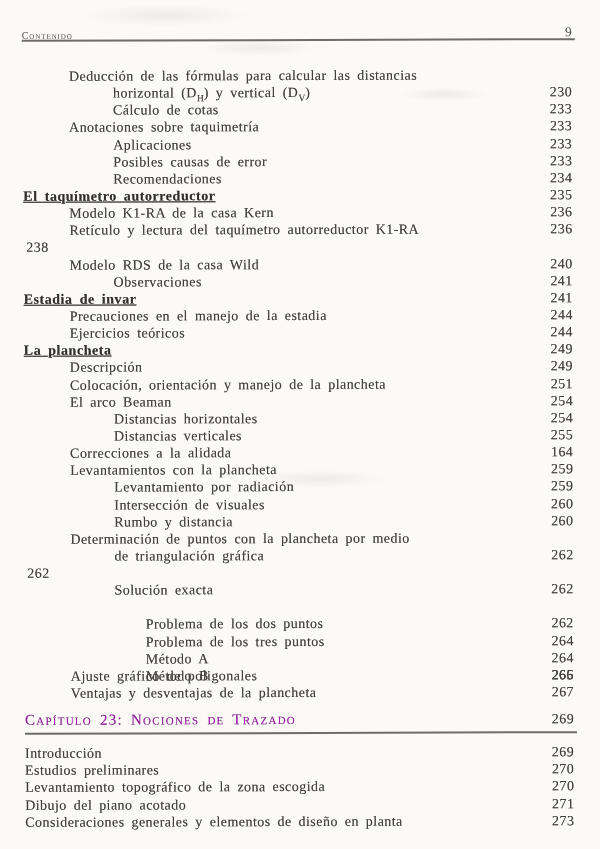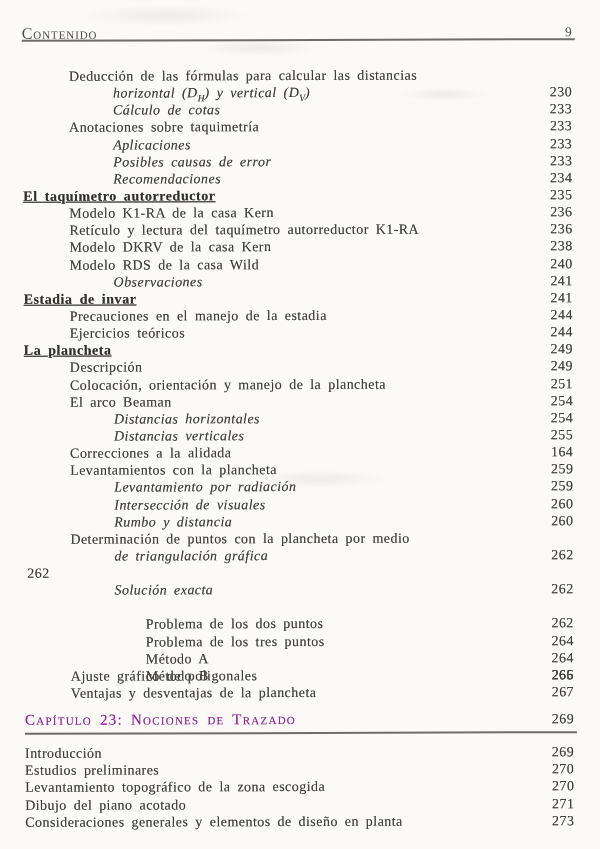"Contenido" .header-title { font-size: 16px -> 10px }
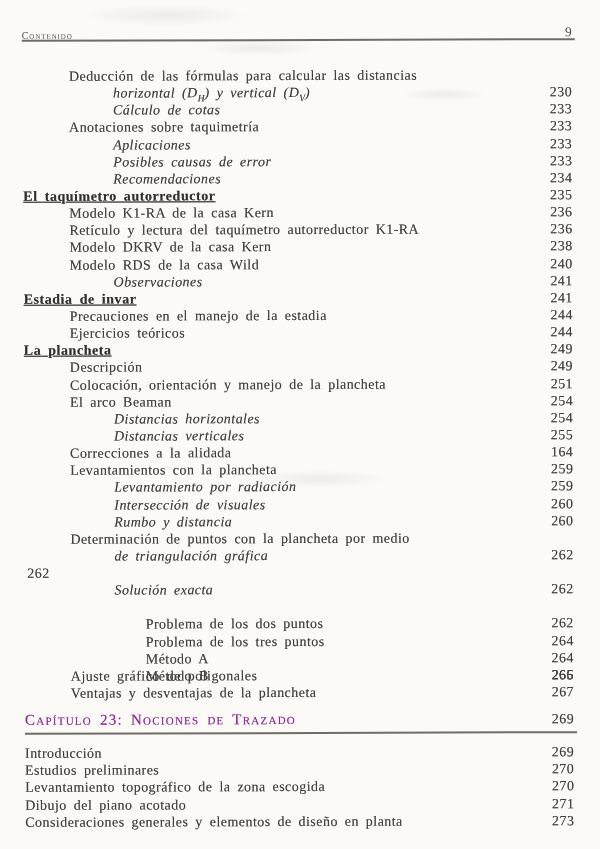"horizontal (DH) y vertical (DV)" .ind2 .lbl { font-style: italic -> none }
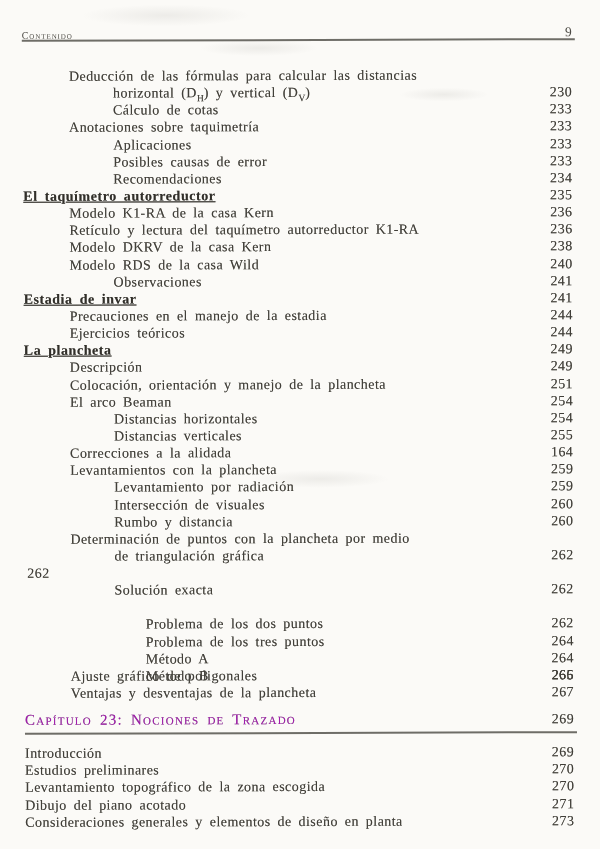"Modelo DKRV de la casa" span.lbl { html: <span>Modelo DKRV de la casa Kern</span> -> none }
